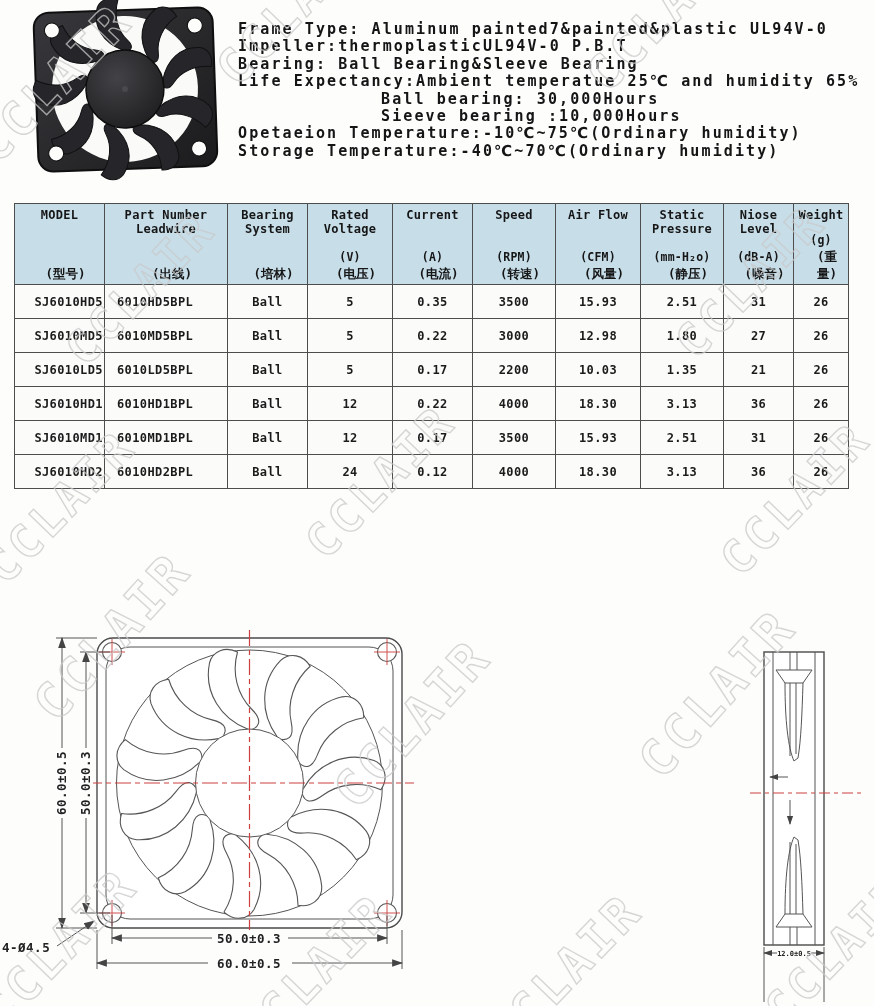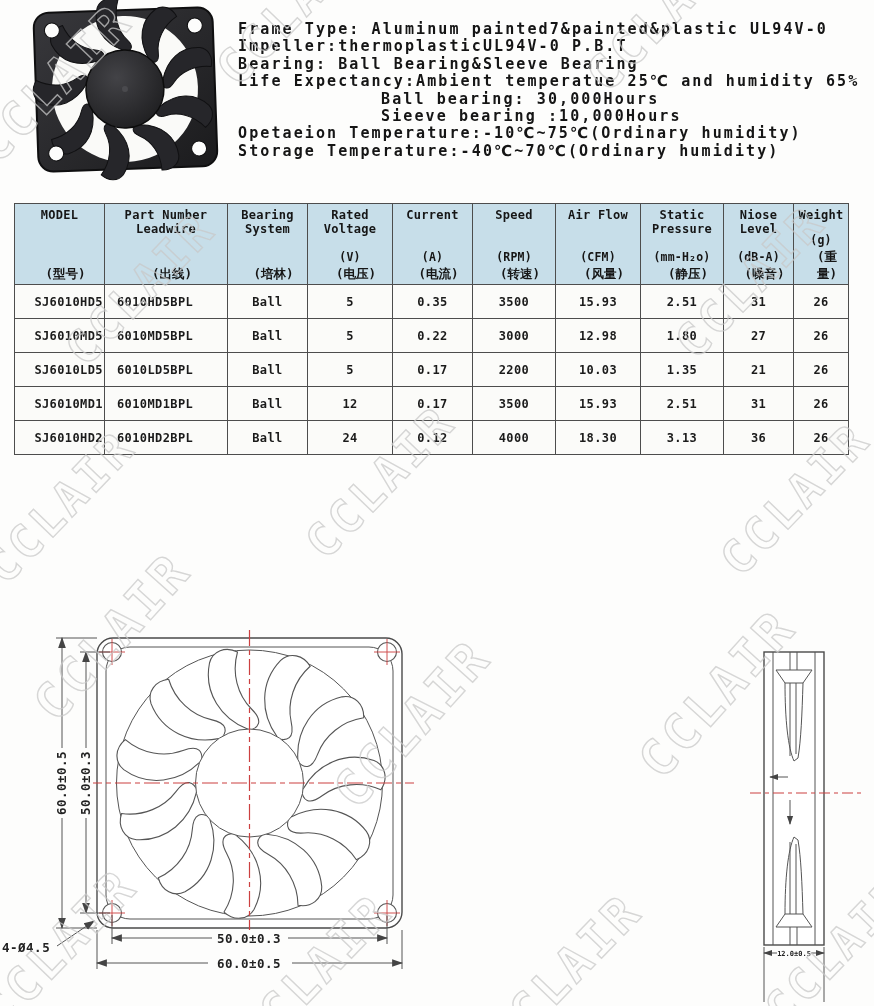"SJ6010HD1" tr { html: none -> <tr> <td>SJ6010HD1</td> <td>6010HD1BPL</td> <td>Ball</td> <td>12</td> <td>0.22</td> <td>4000</td> <td>18.30</td> <td>3.13</td> <td>36</td> <td>26</td> </tr> }
